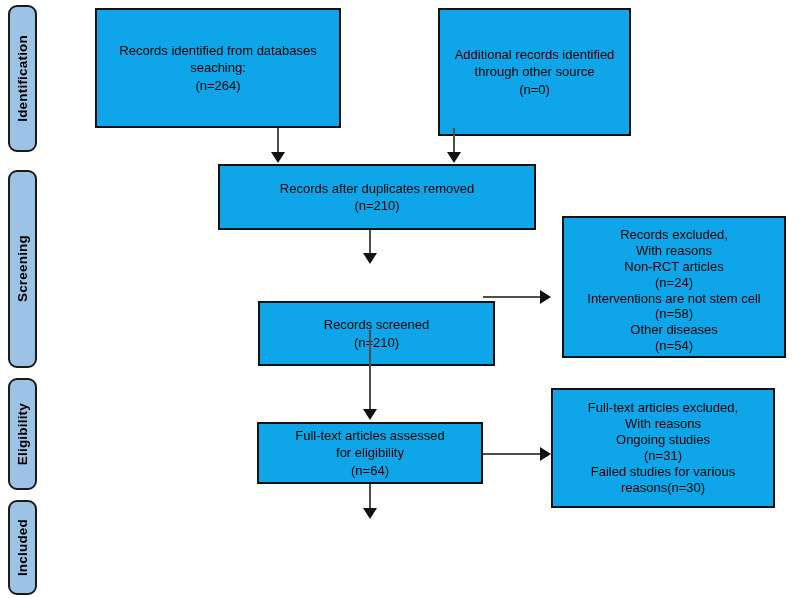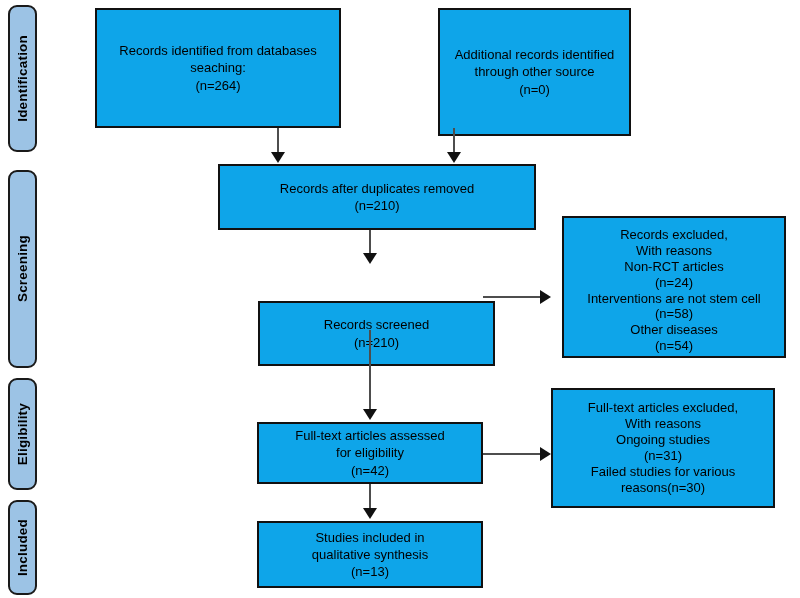"Full-text articles assessed" span.box-text { text: 42 -> 64 }
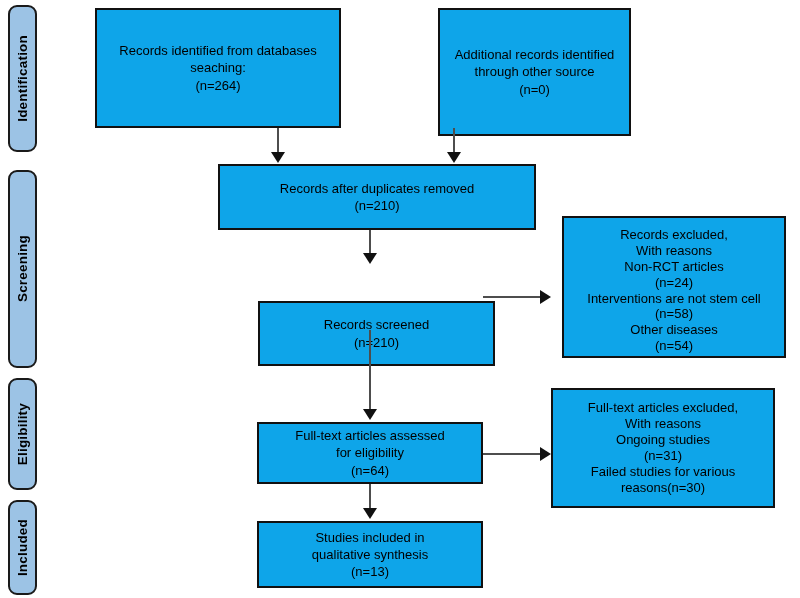"Studies included in" div.flow-box { html: <div> <span>Studies included in qualitative synthesis (n=13)</span> </div> -> none }
